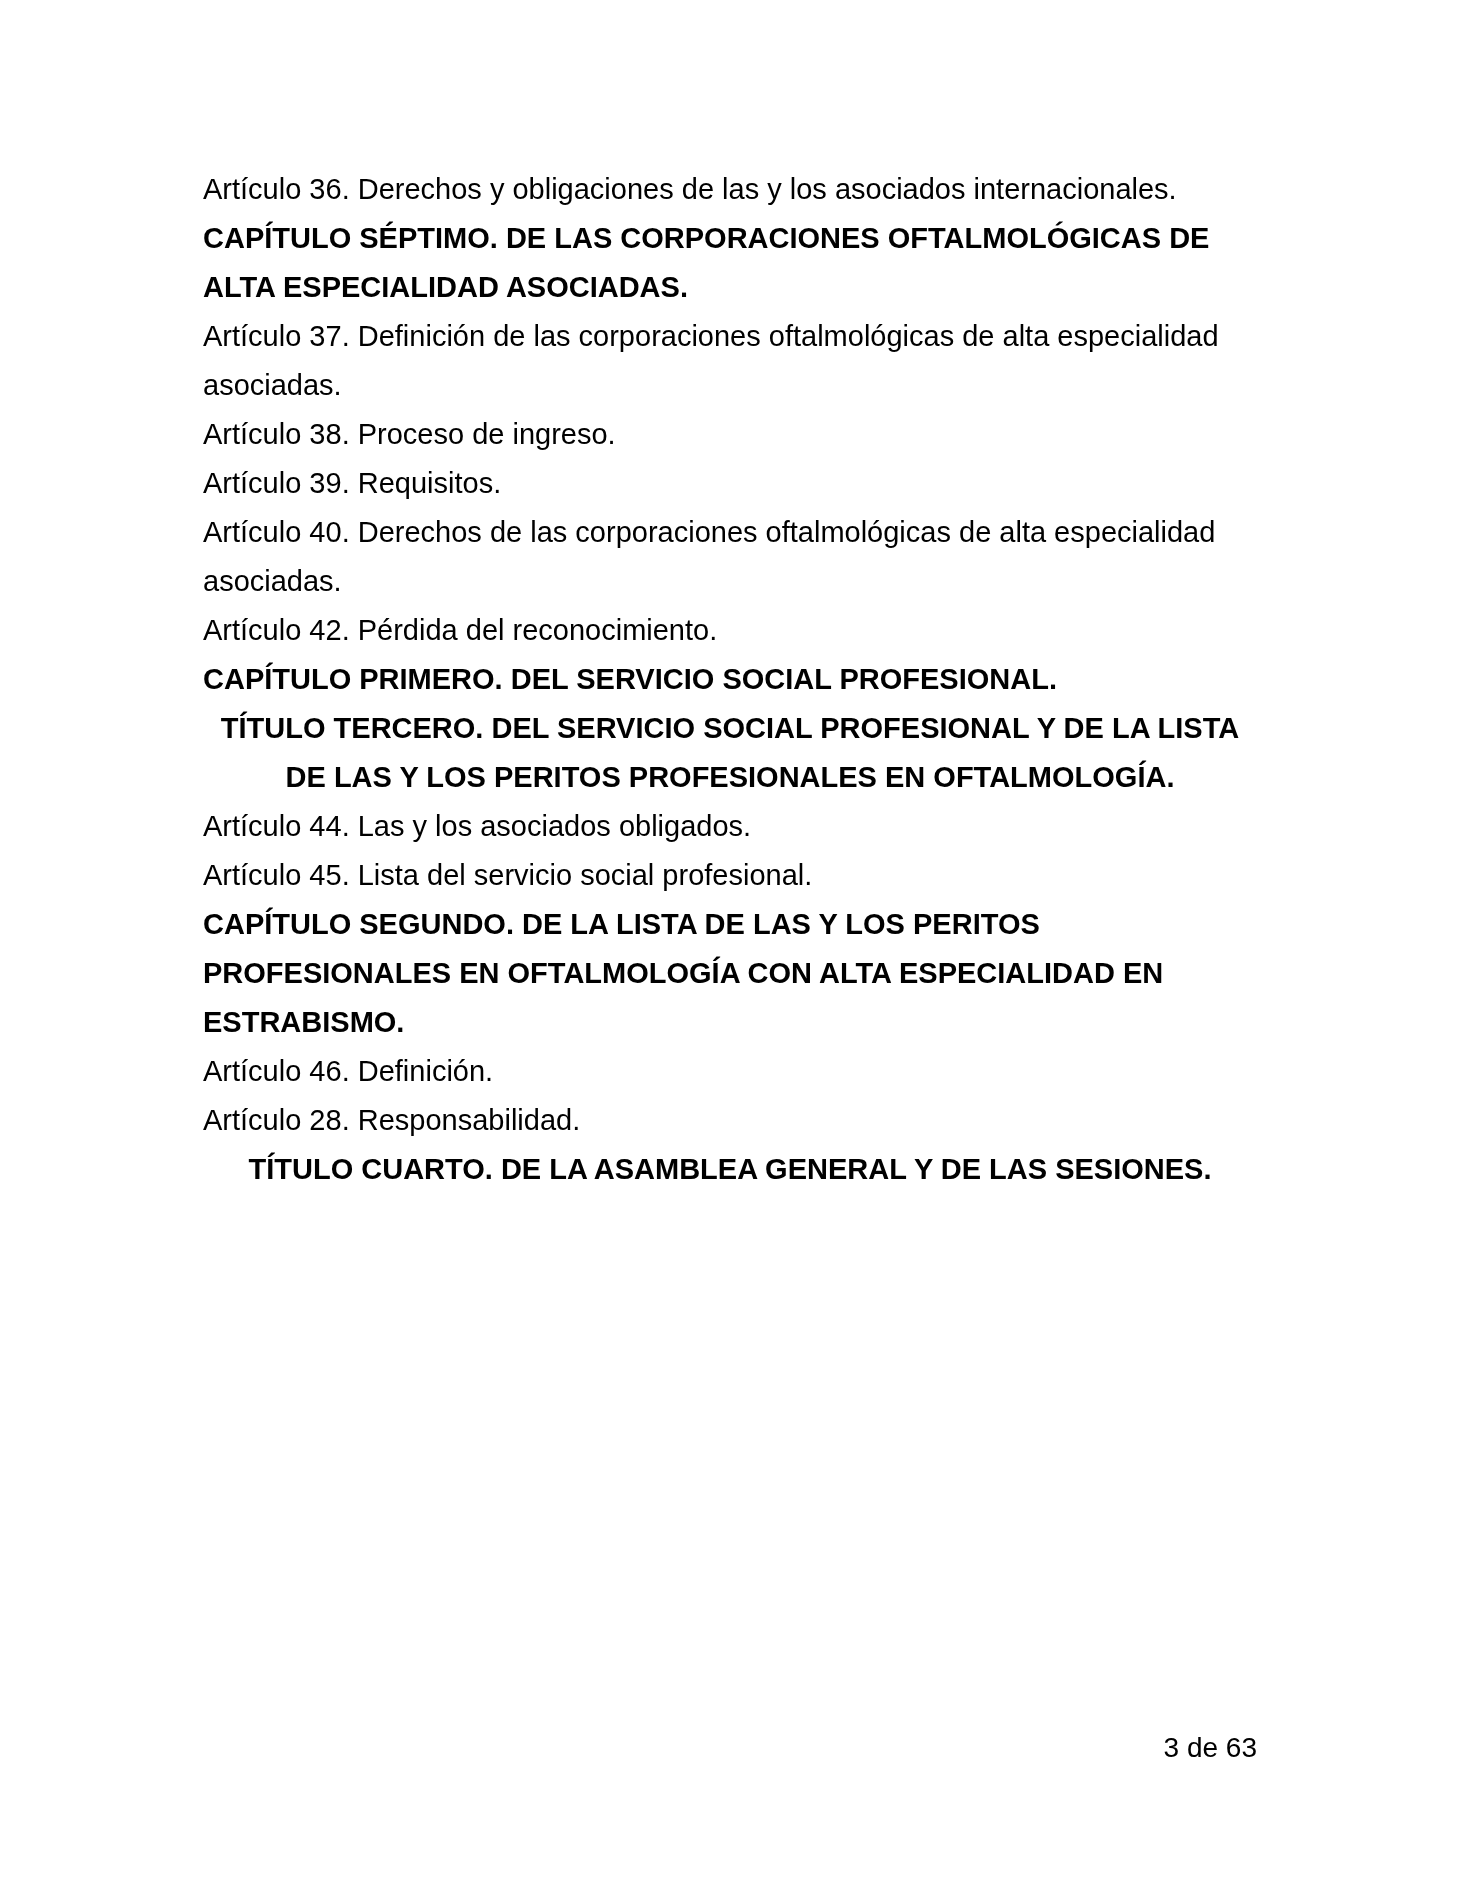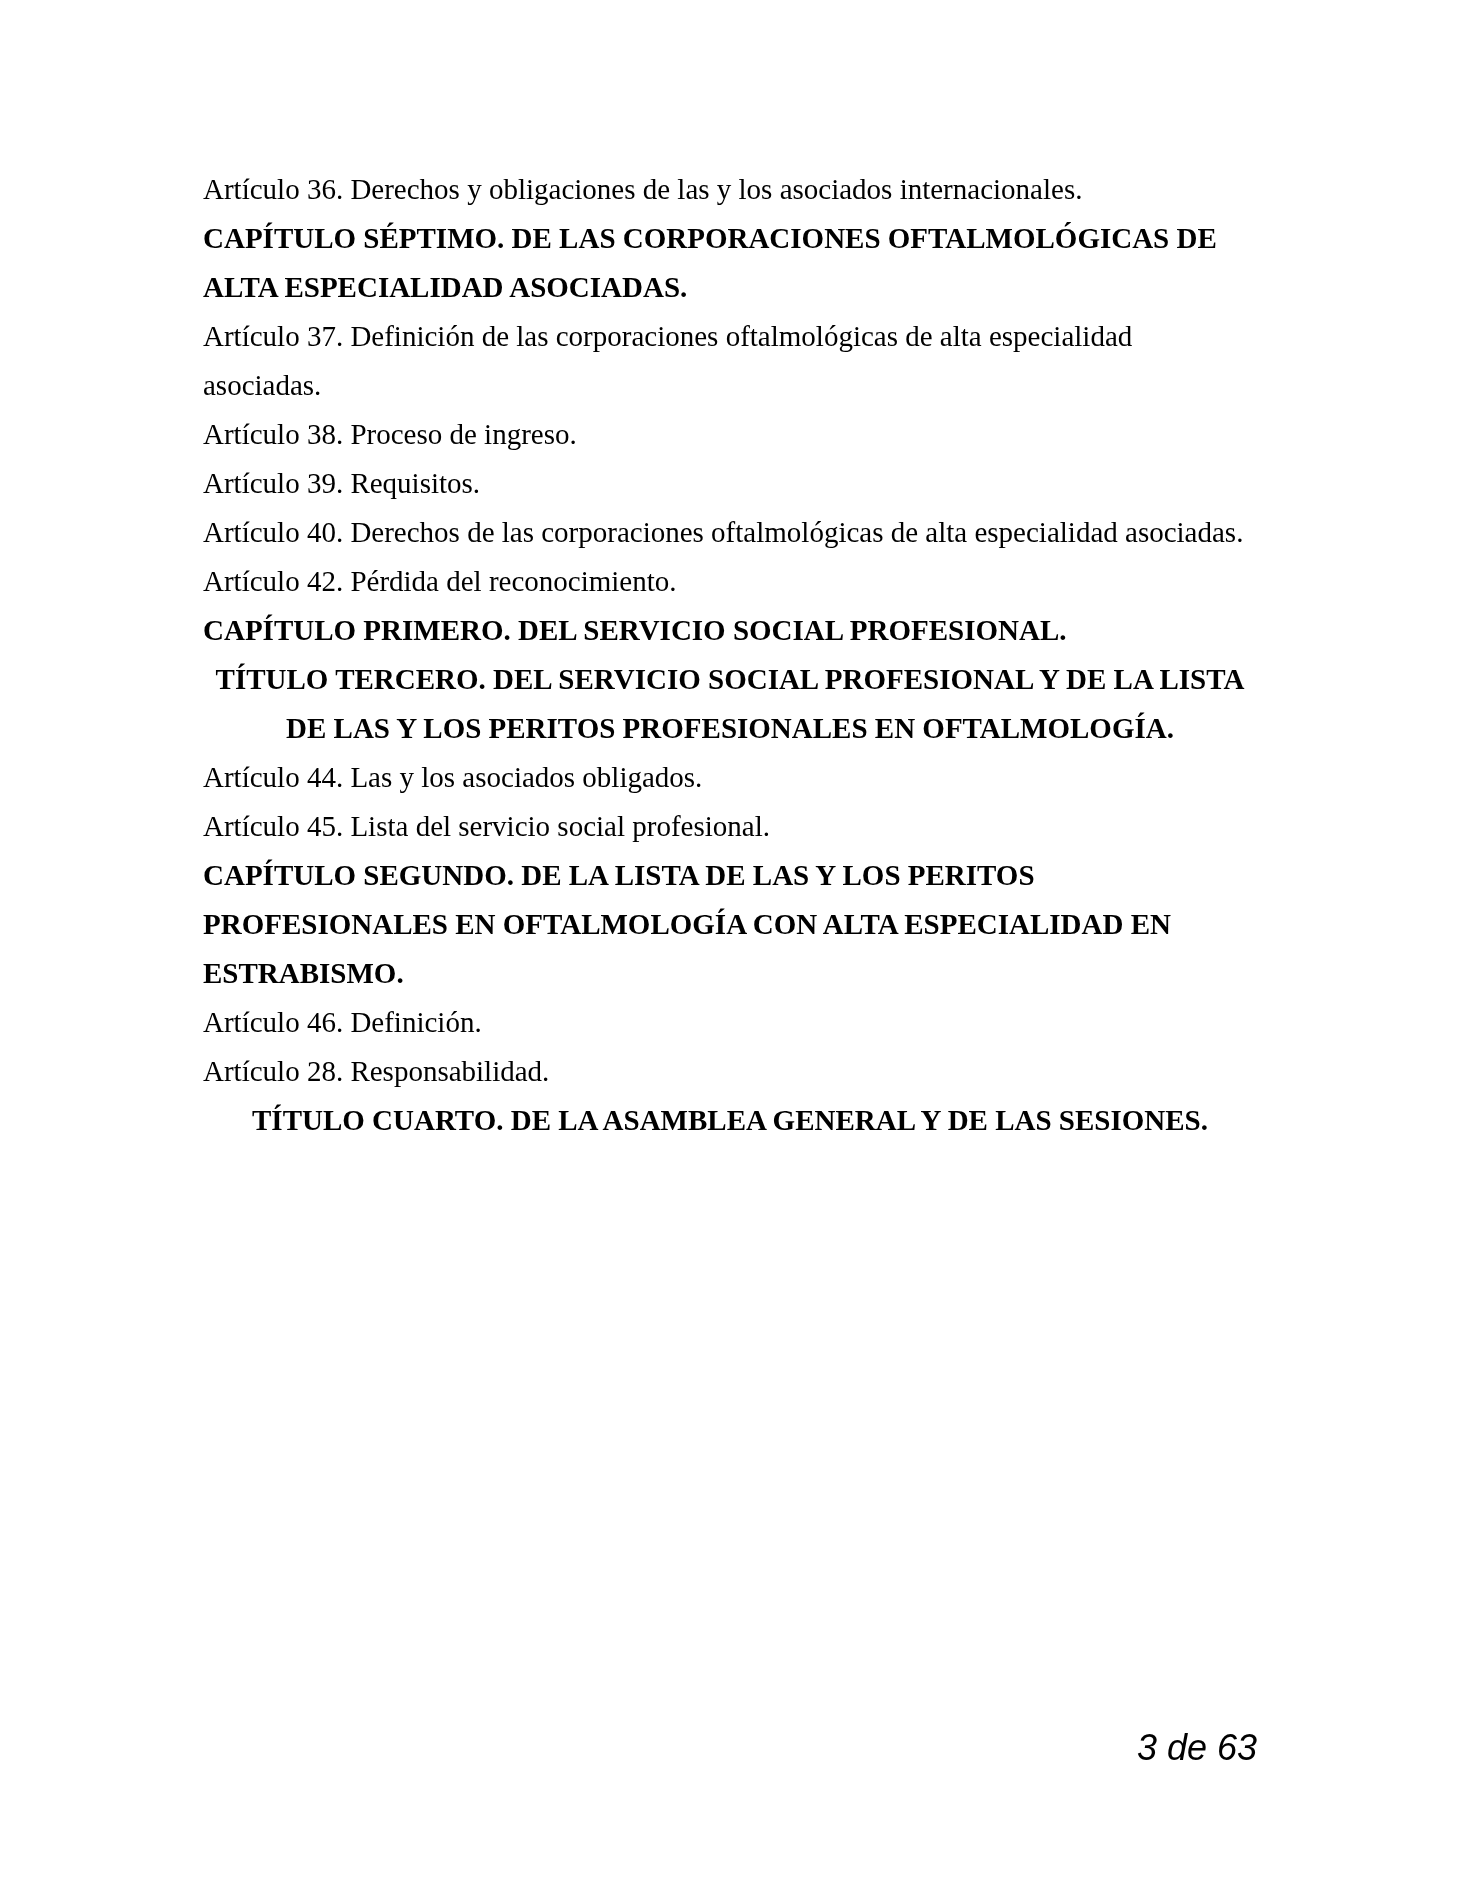"Artículo 36. Derechos y obligaciones" .page p { font-family: Liberation Serif, serif -> none }
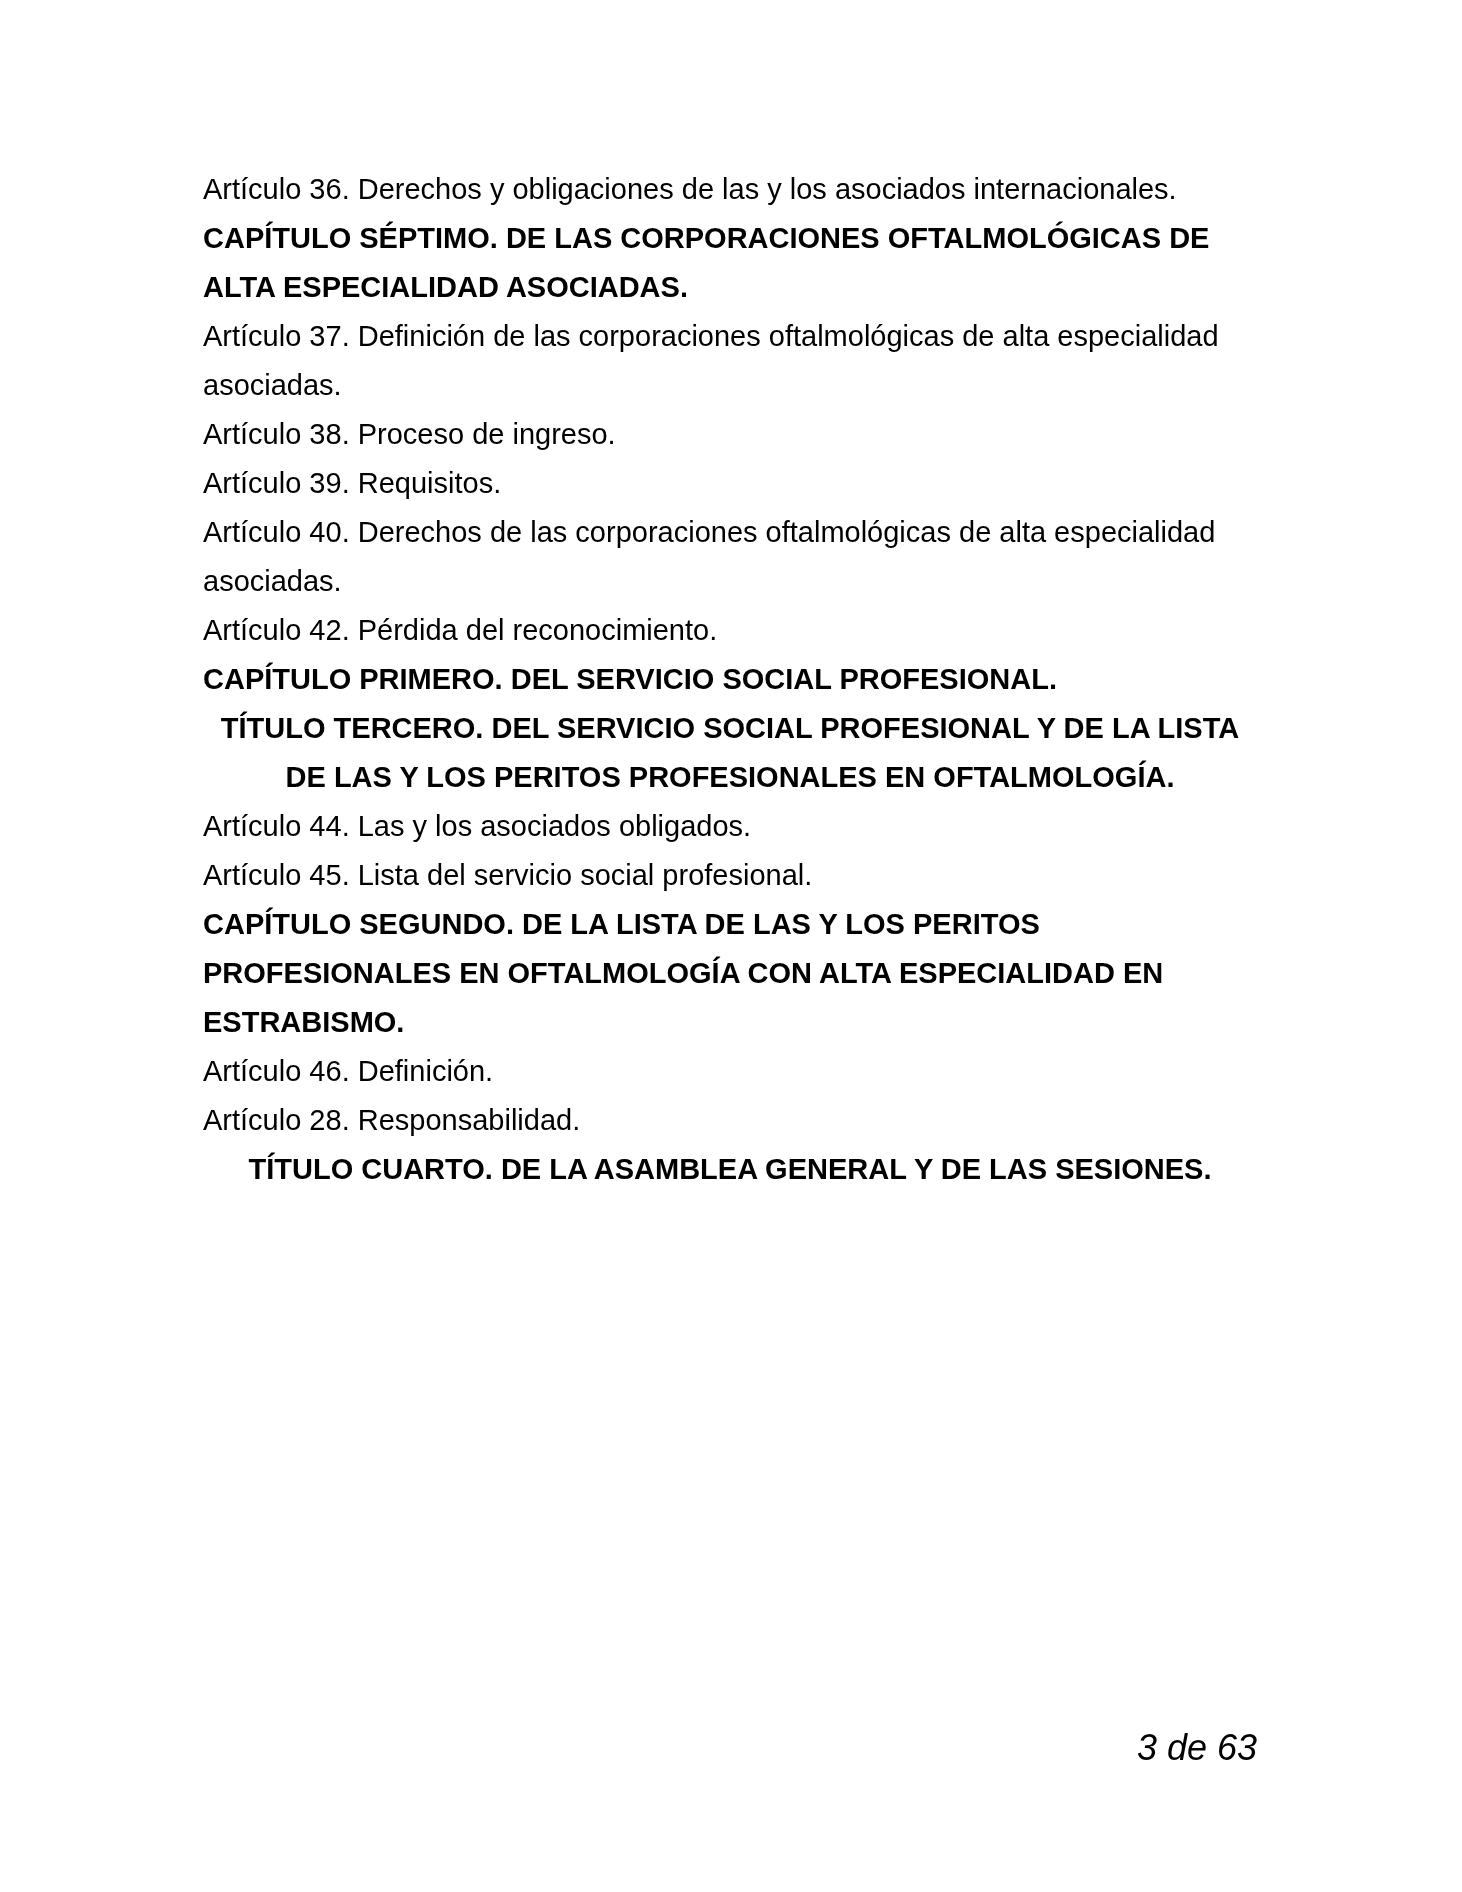"3 de 63" .page-footer { font-size: 36px -> 28px; font-style: italic -> none }
